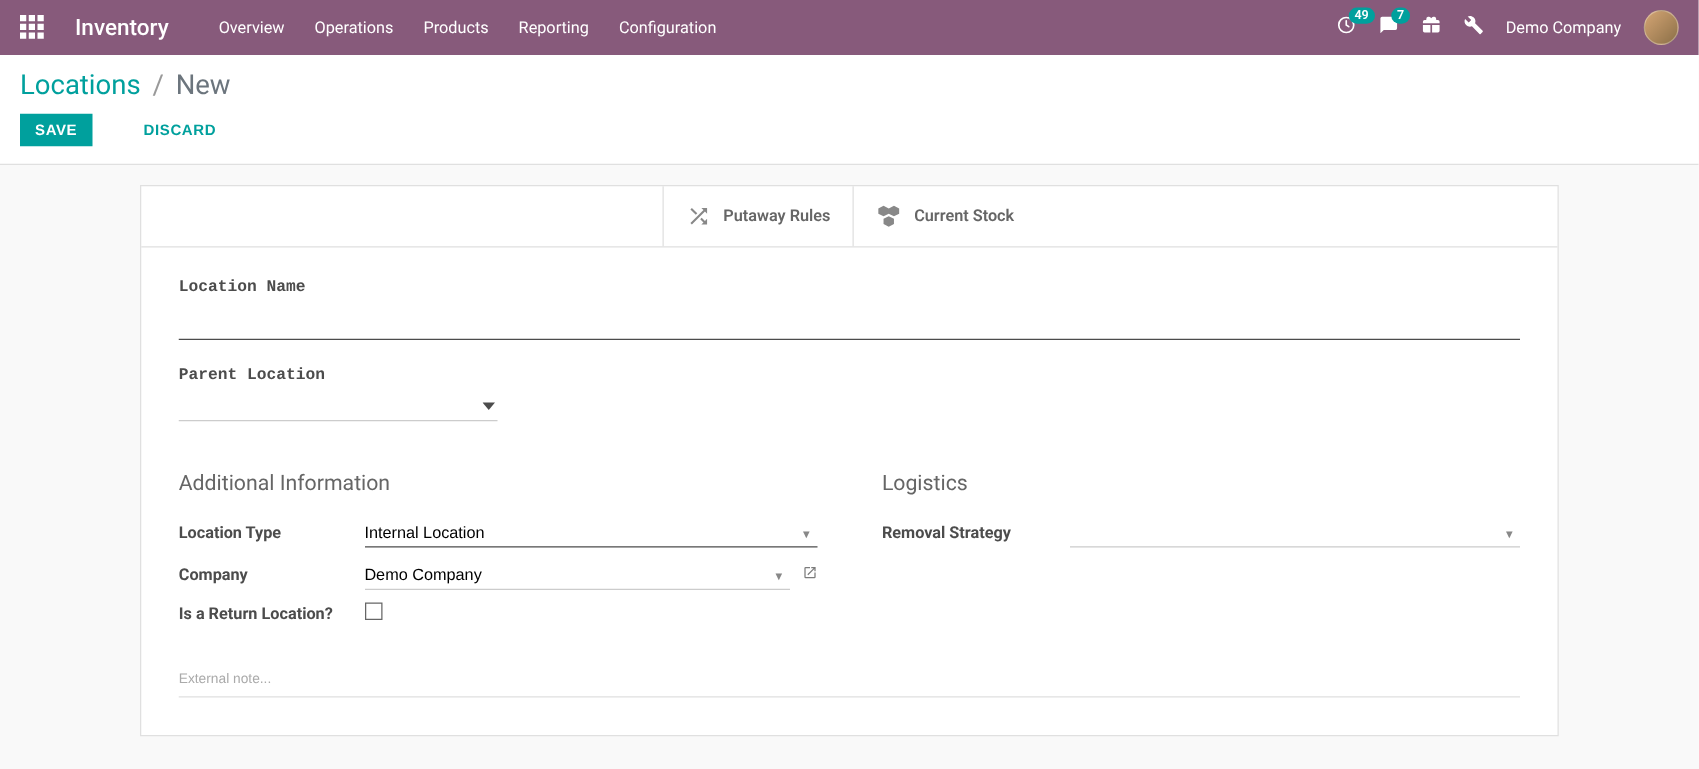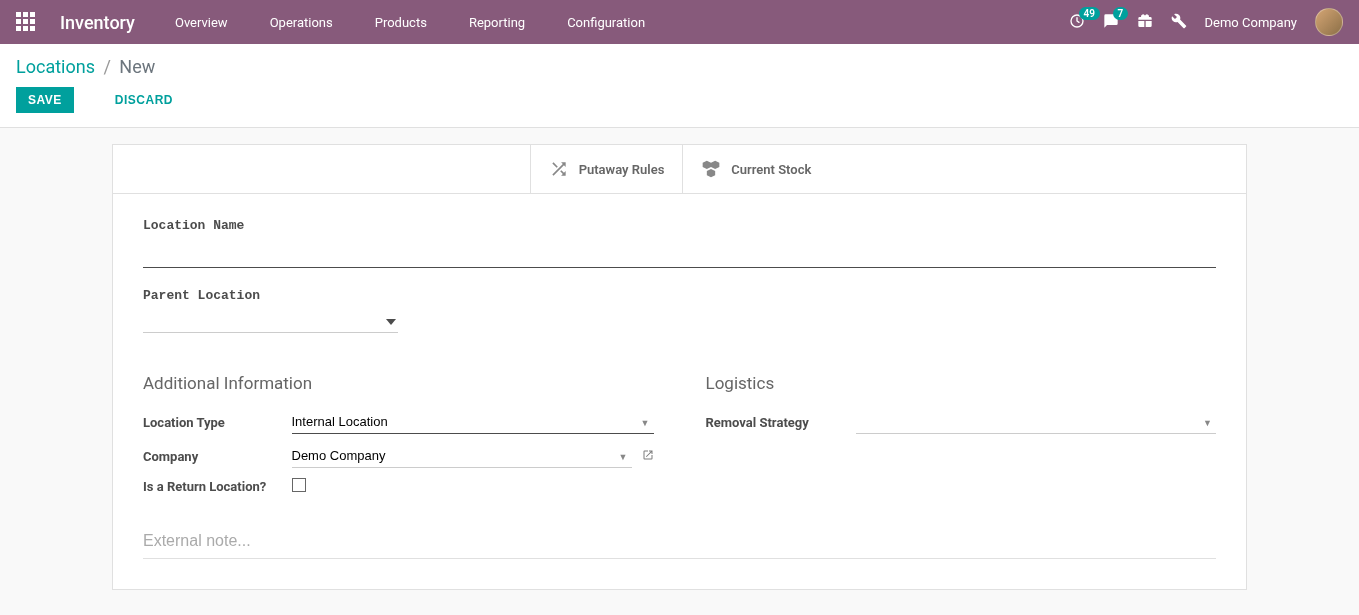"Overview" .nav-links { gap: 42px -> 24px }
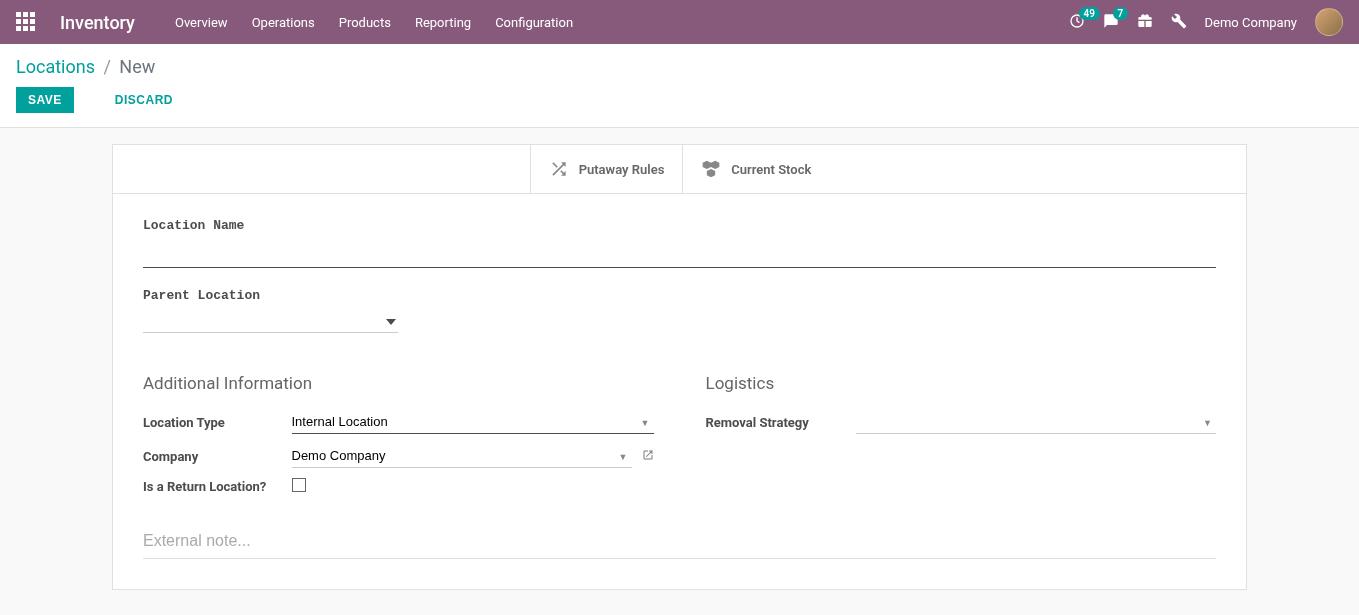"Locations / New" .breadcrumb { font-size: 18px -> 22px }
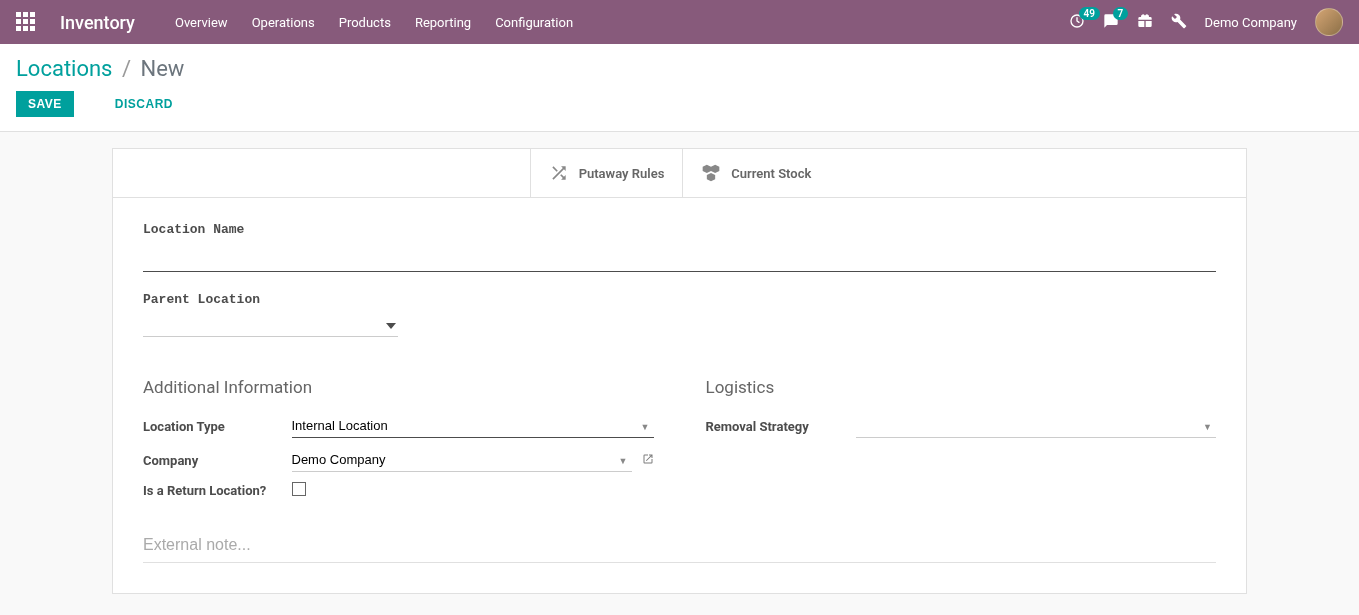"External note..." .note-input { font-size: 16px -> 11px }
